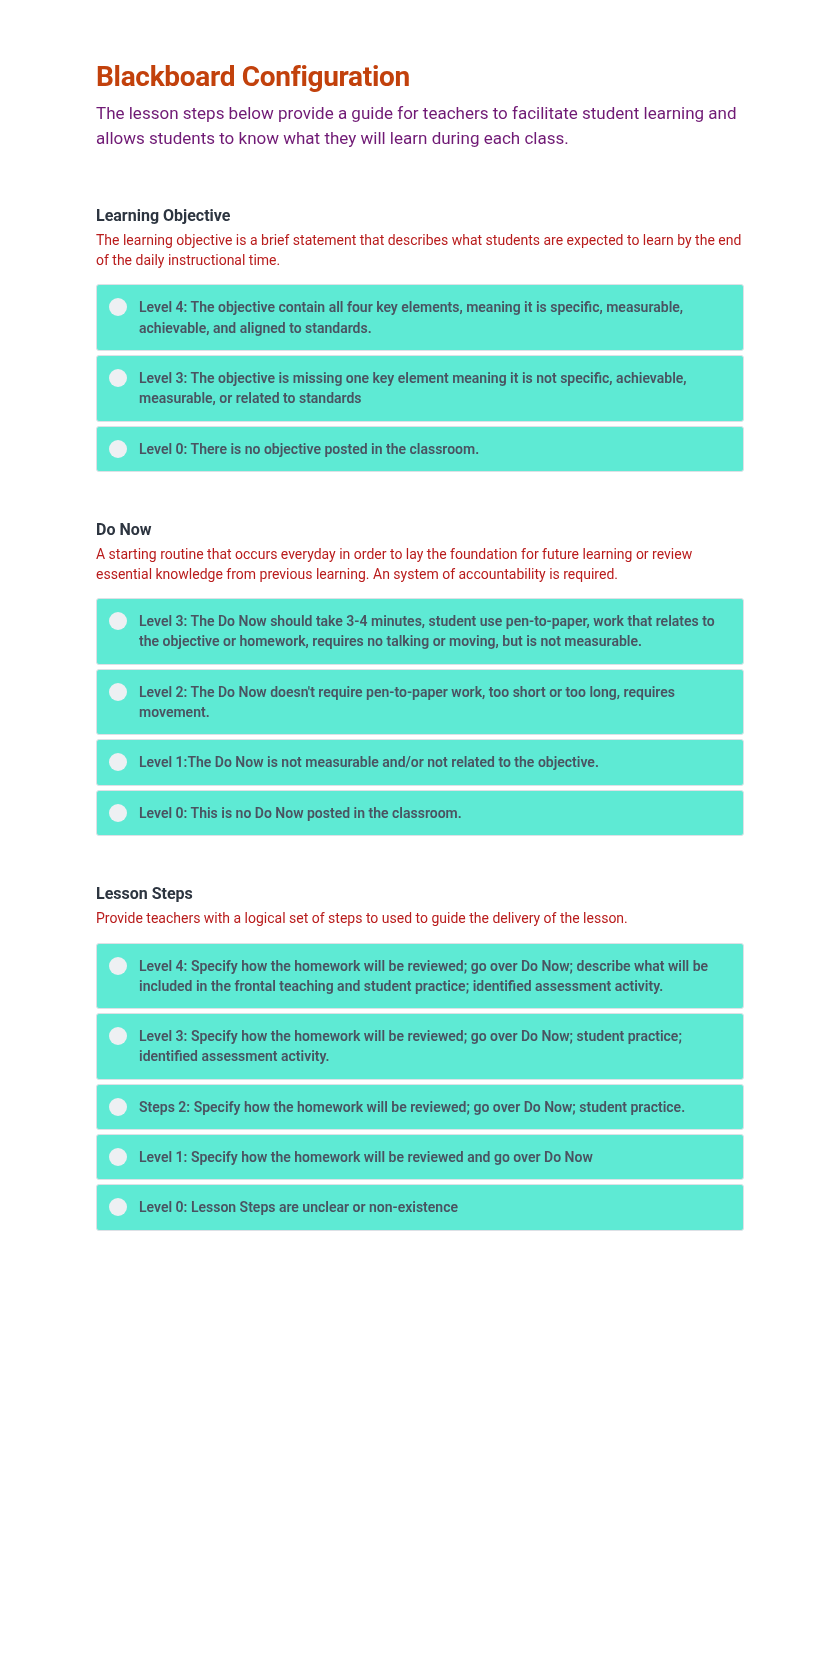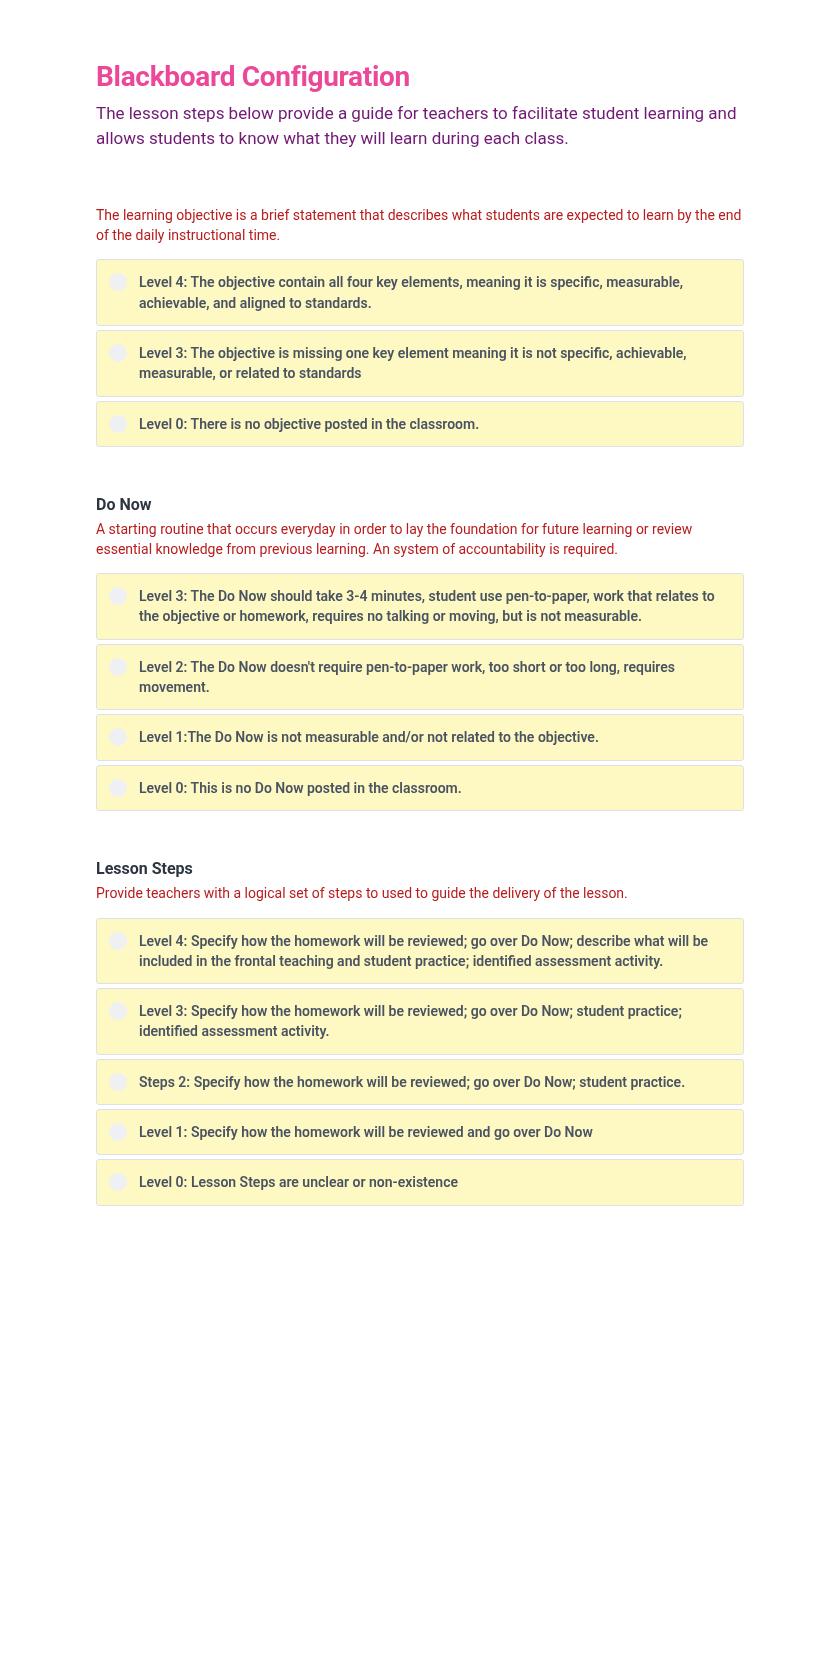"Blackboard Configuration" .page-title { color: #ec4899 -> #c2410c }
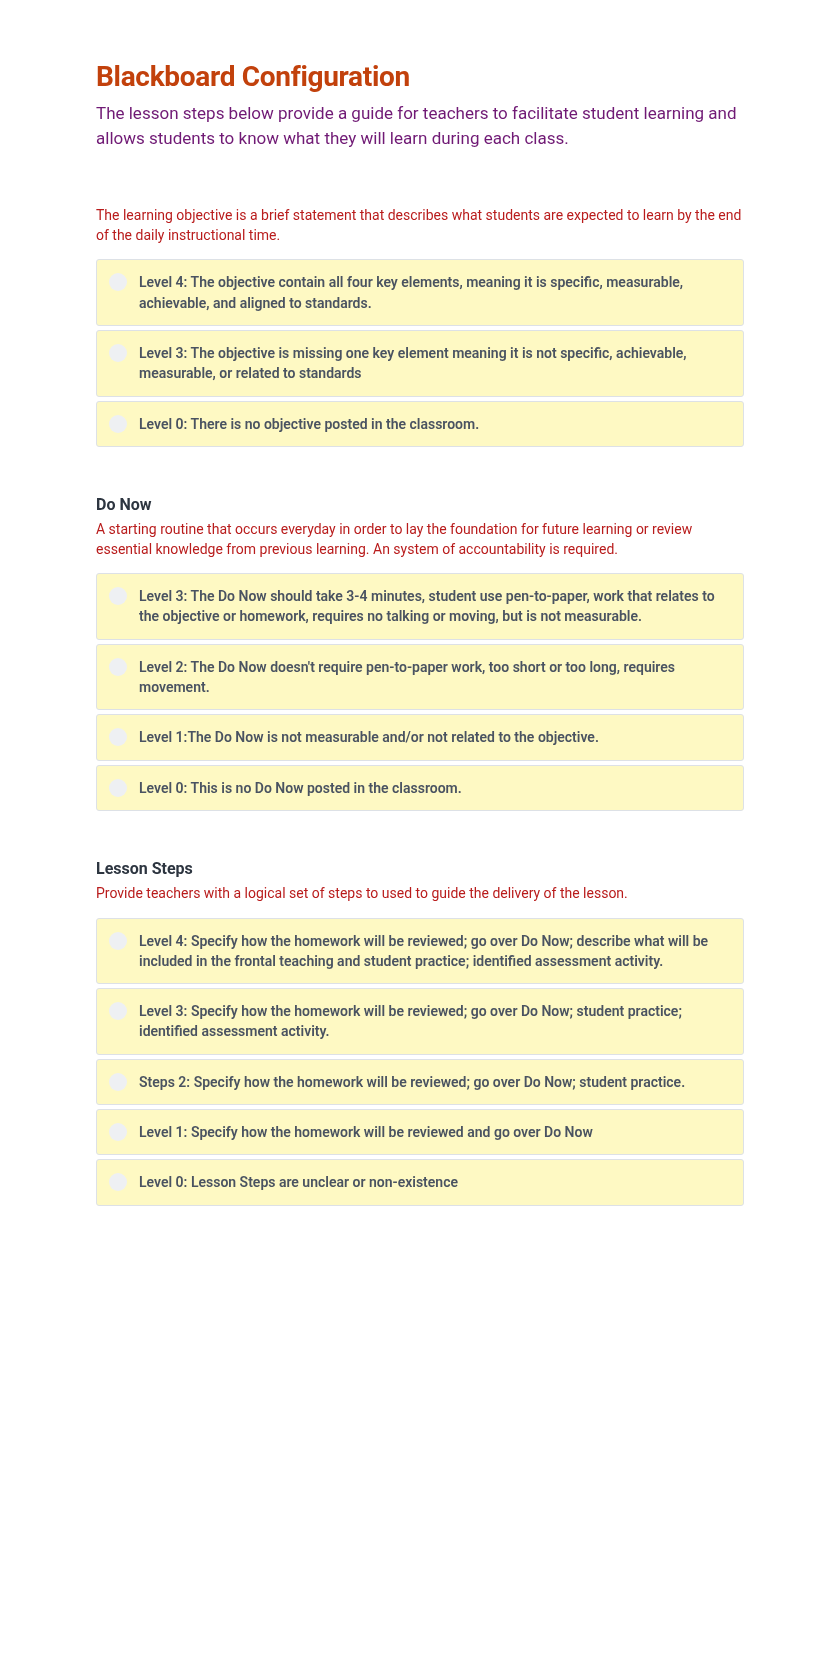"Learning Objective" h2.section-title { html: none -> <h2>Learning Objective</h2> }
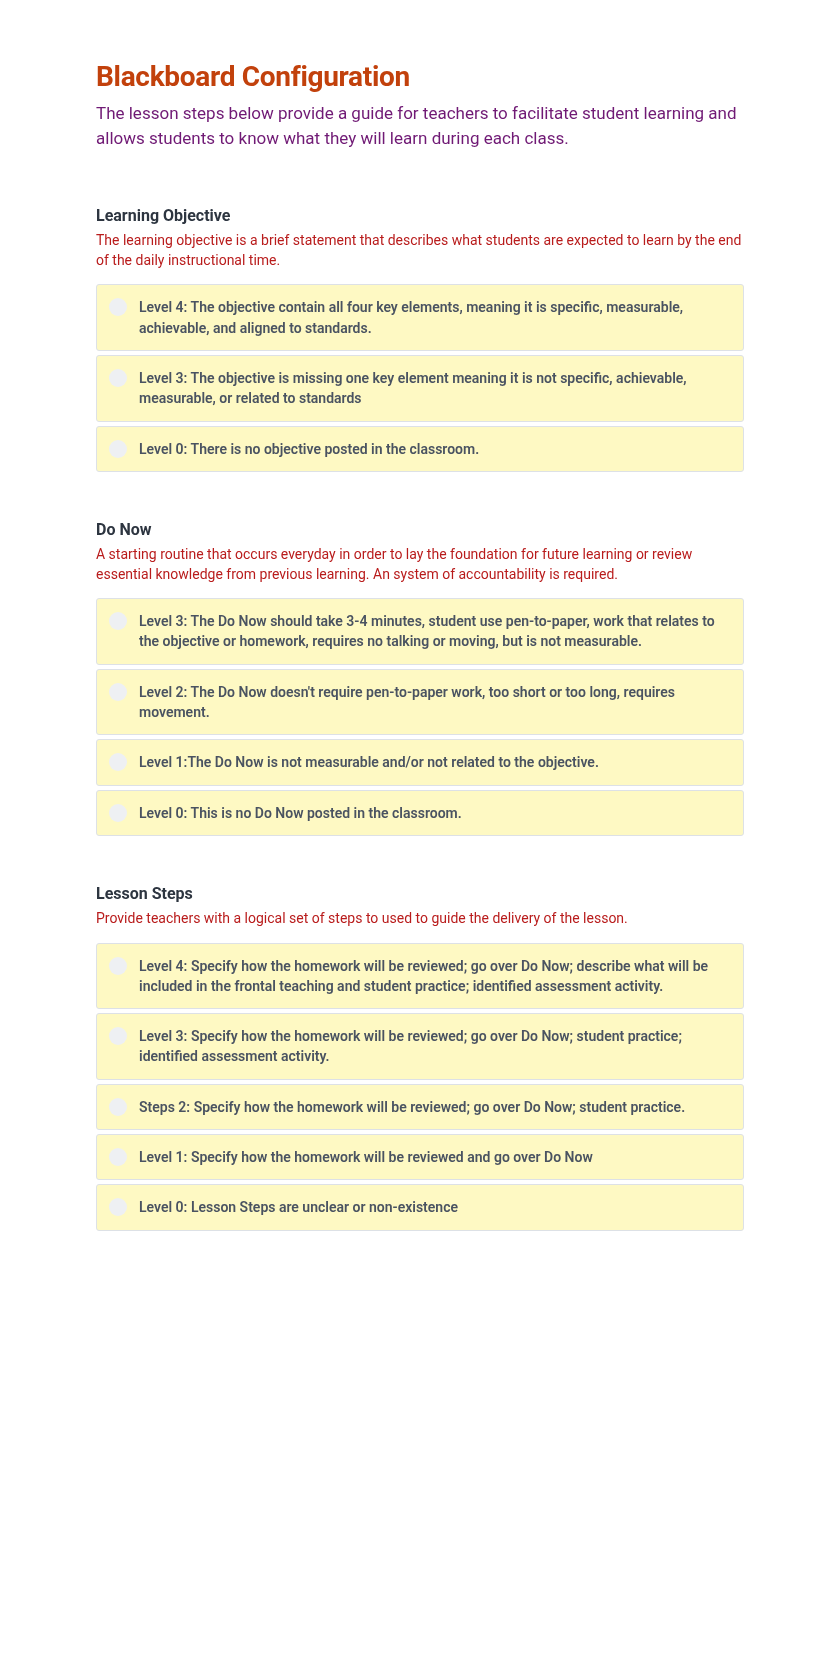"Level 4: The objective contain" .option-item { background: #fef9c3 -> #5eead4 }
